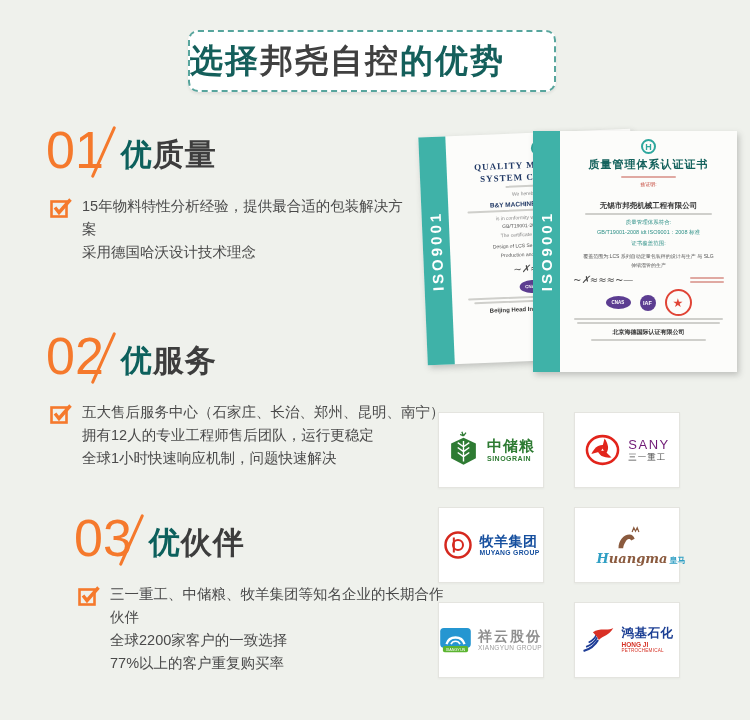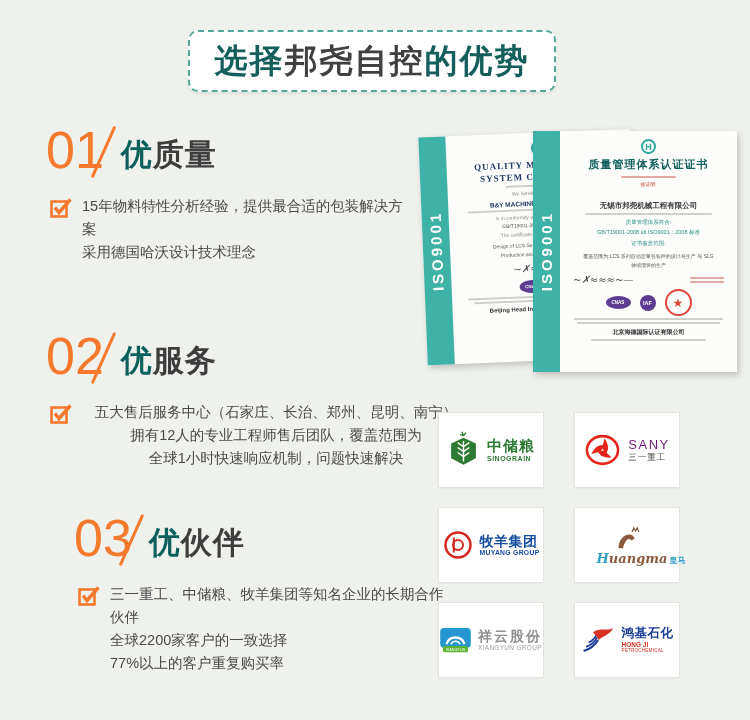"选择" .title-box { justify-content: center -> flex-start }
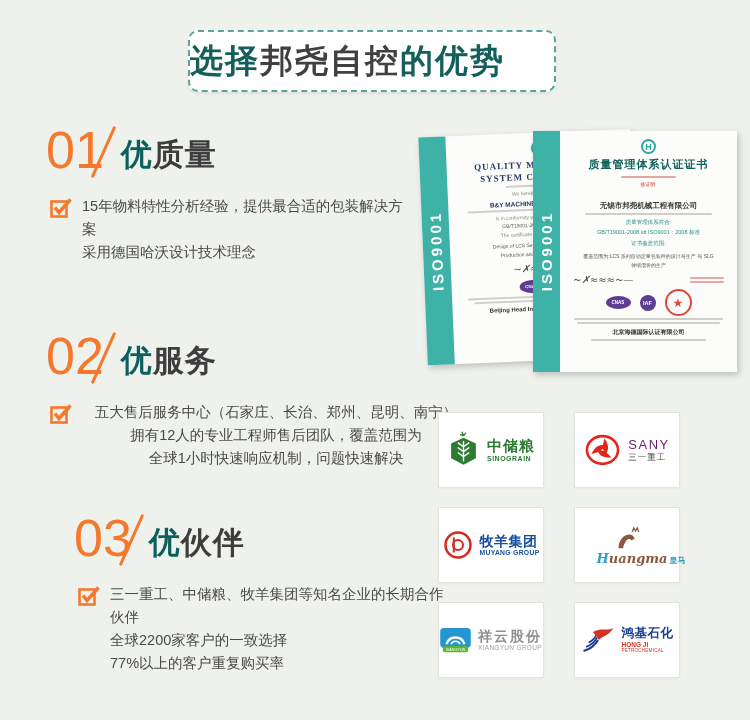"02" div.sec { text-align: center -> none }
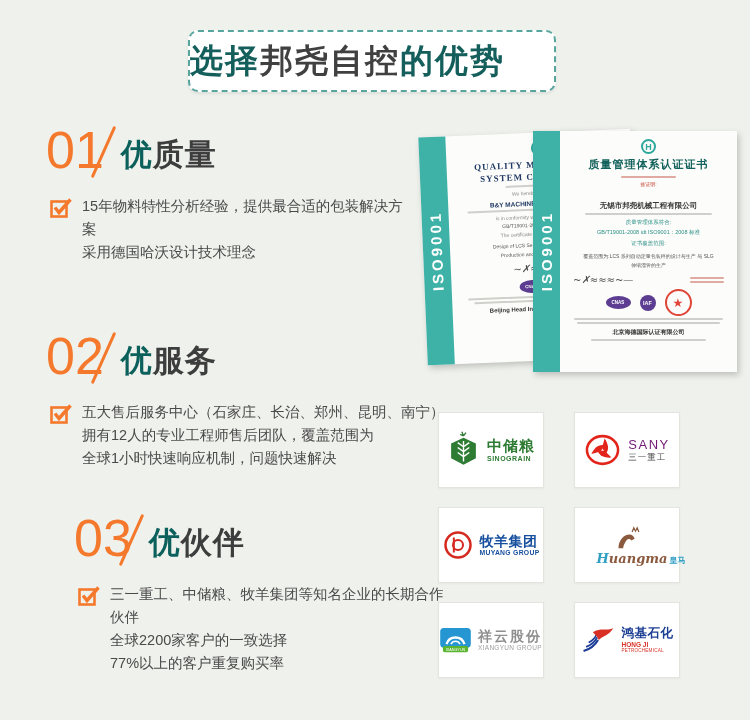"拥有12人的专业工程师售后团队，覆盖范围为" div { text: 覆盖范围为 -> 运行更稳定 }
